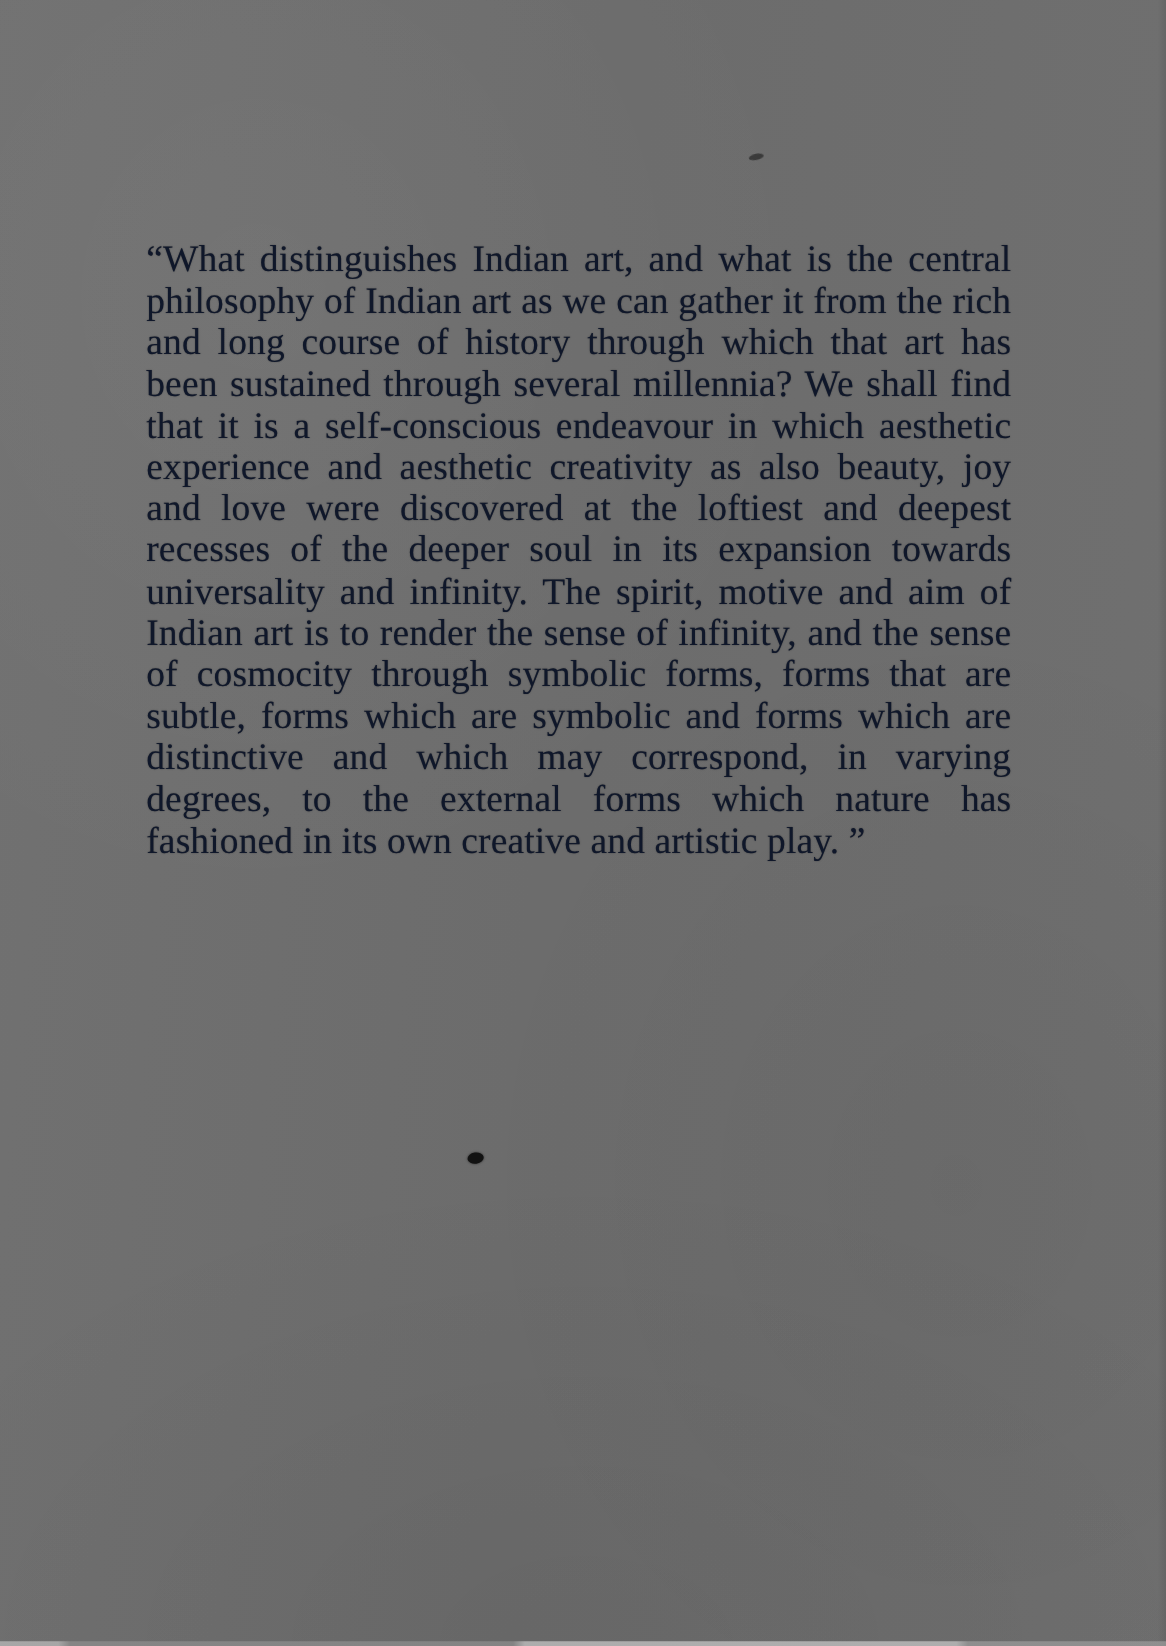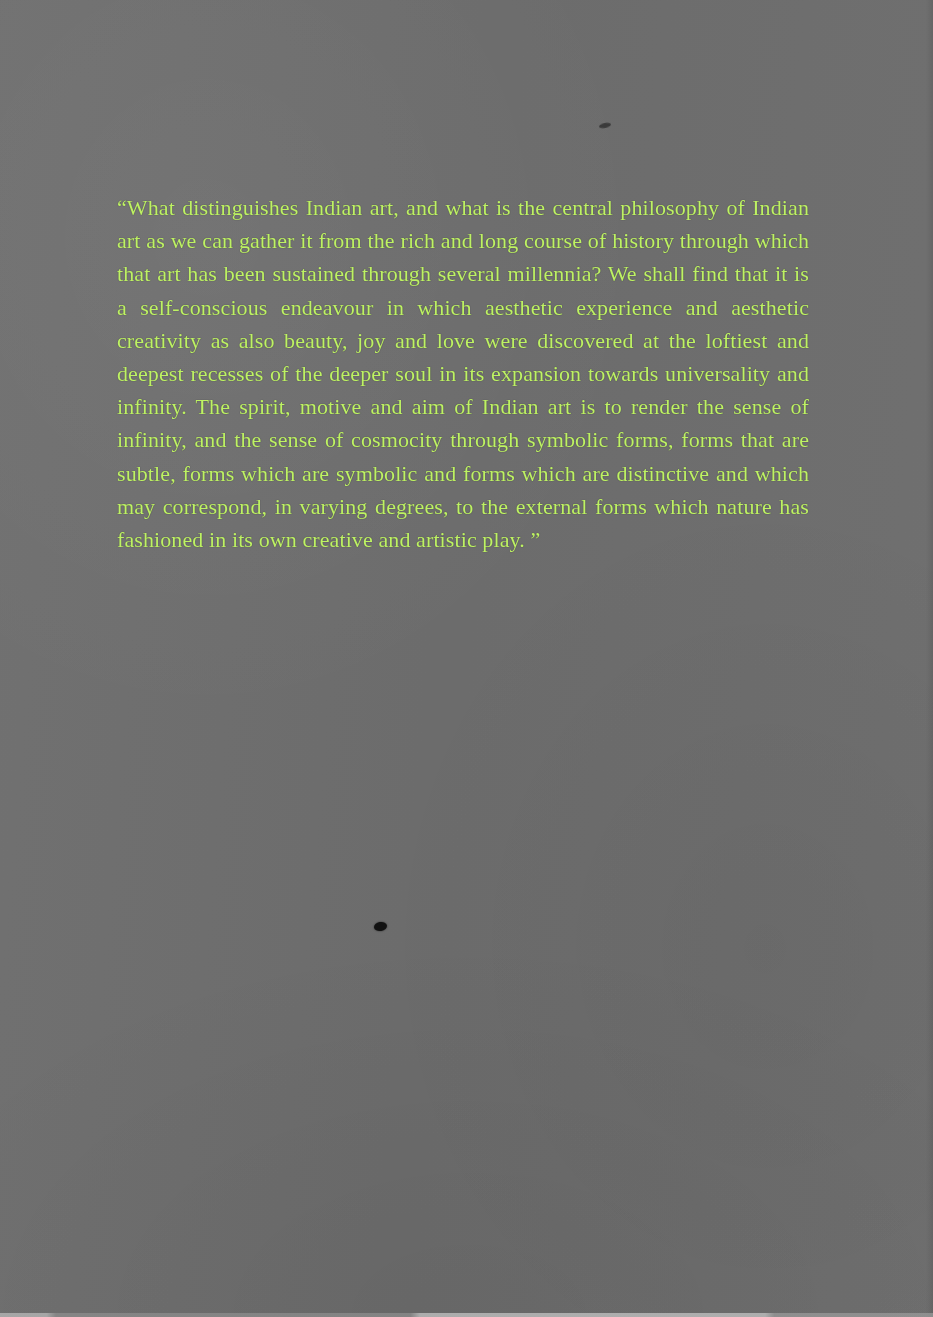"“What distinguishes Indian art, and" .blurb { color: #bef264 -> #0f172a; font-size: 22px -> 30px }
